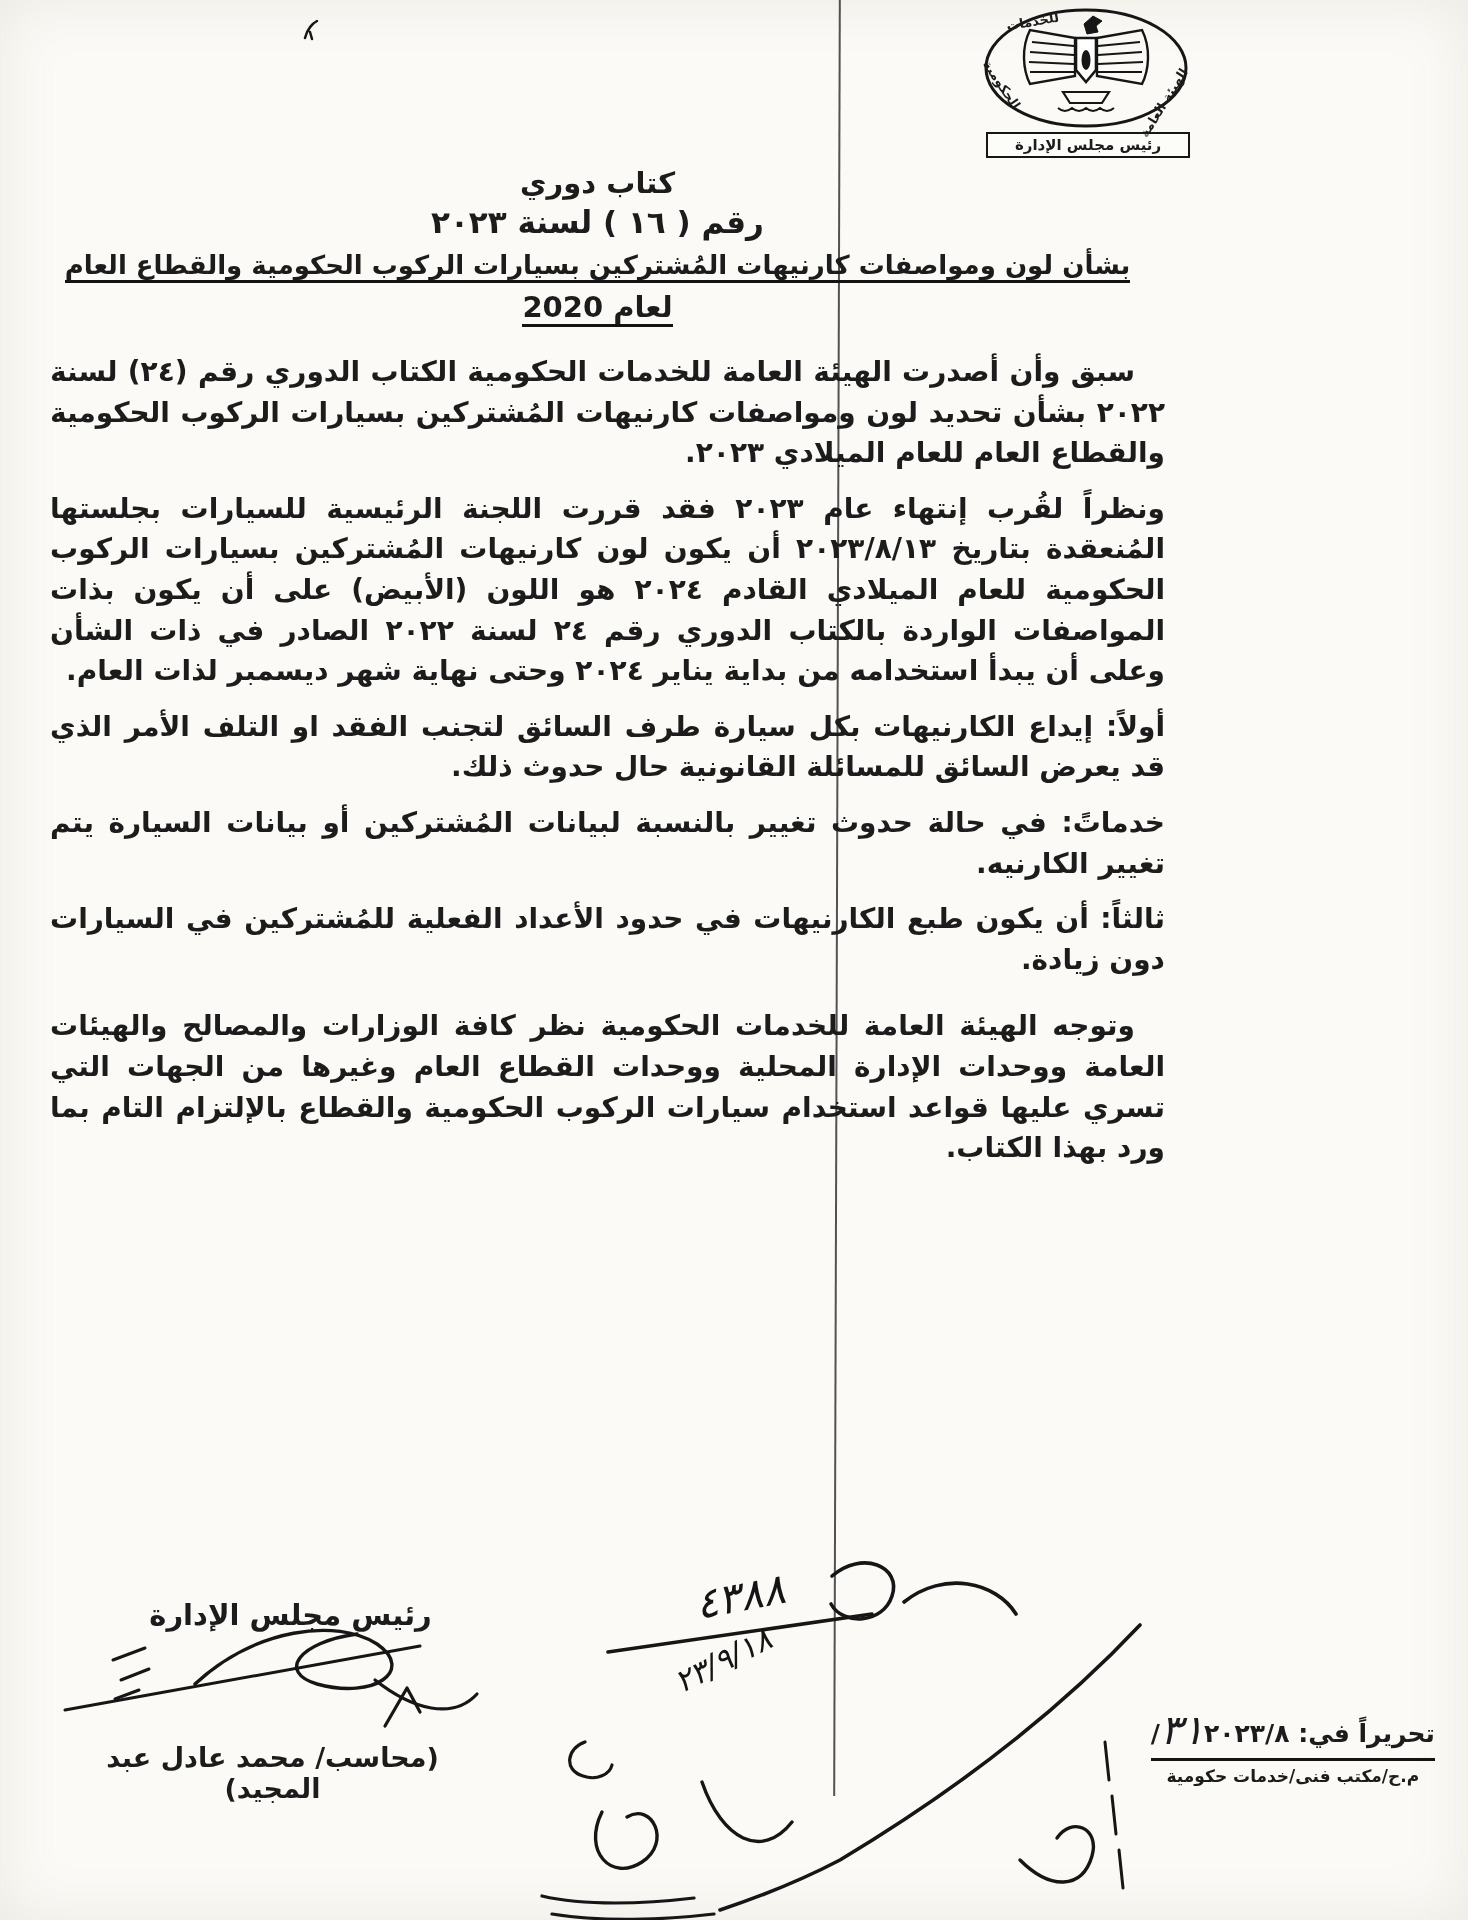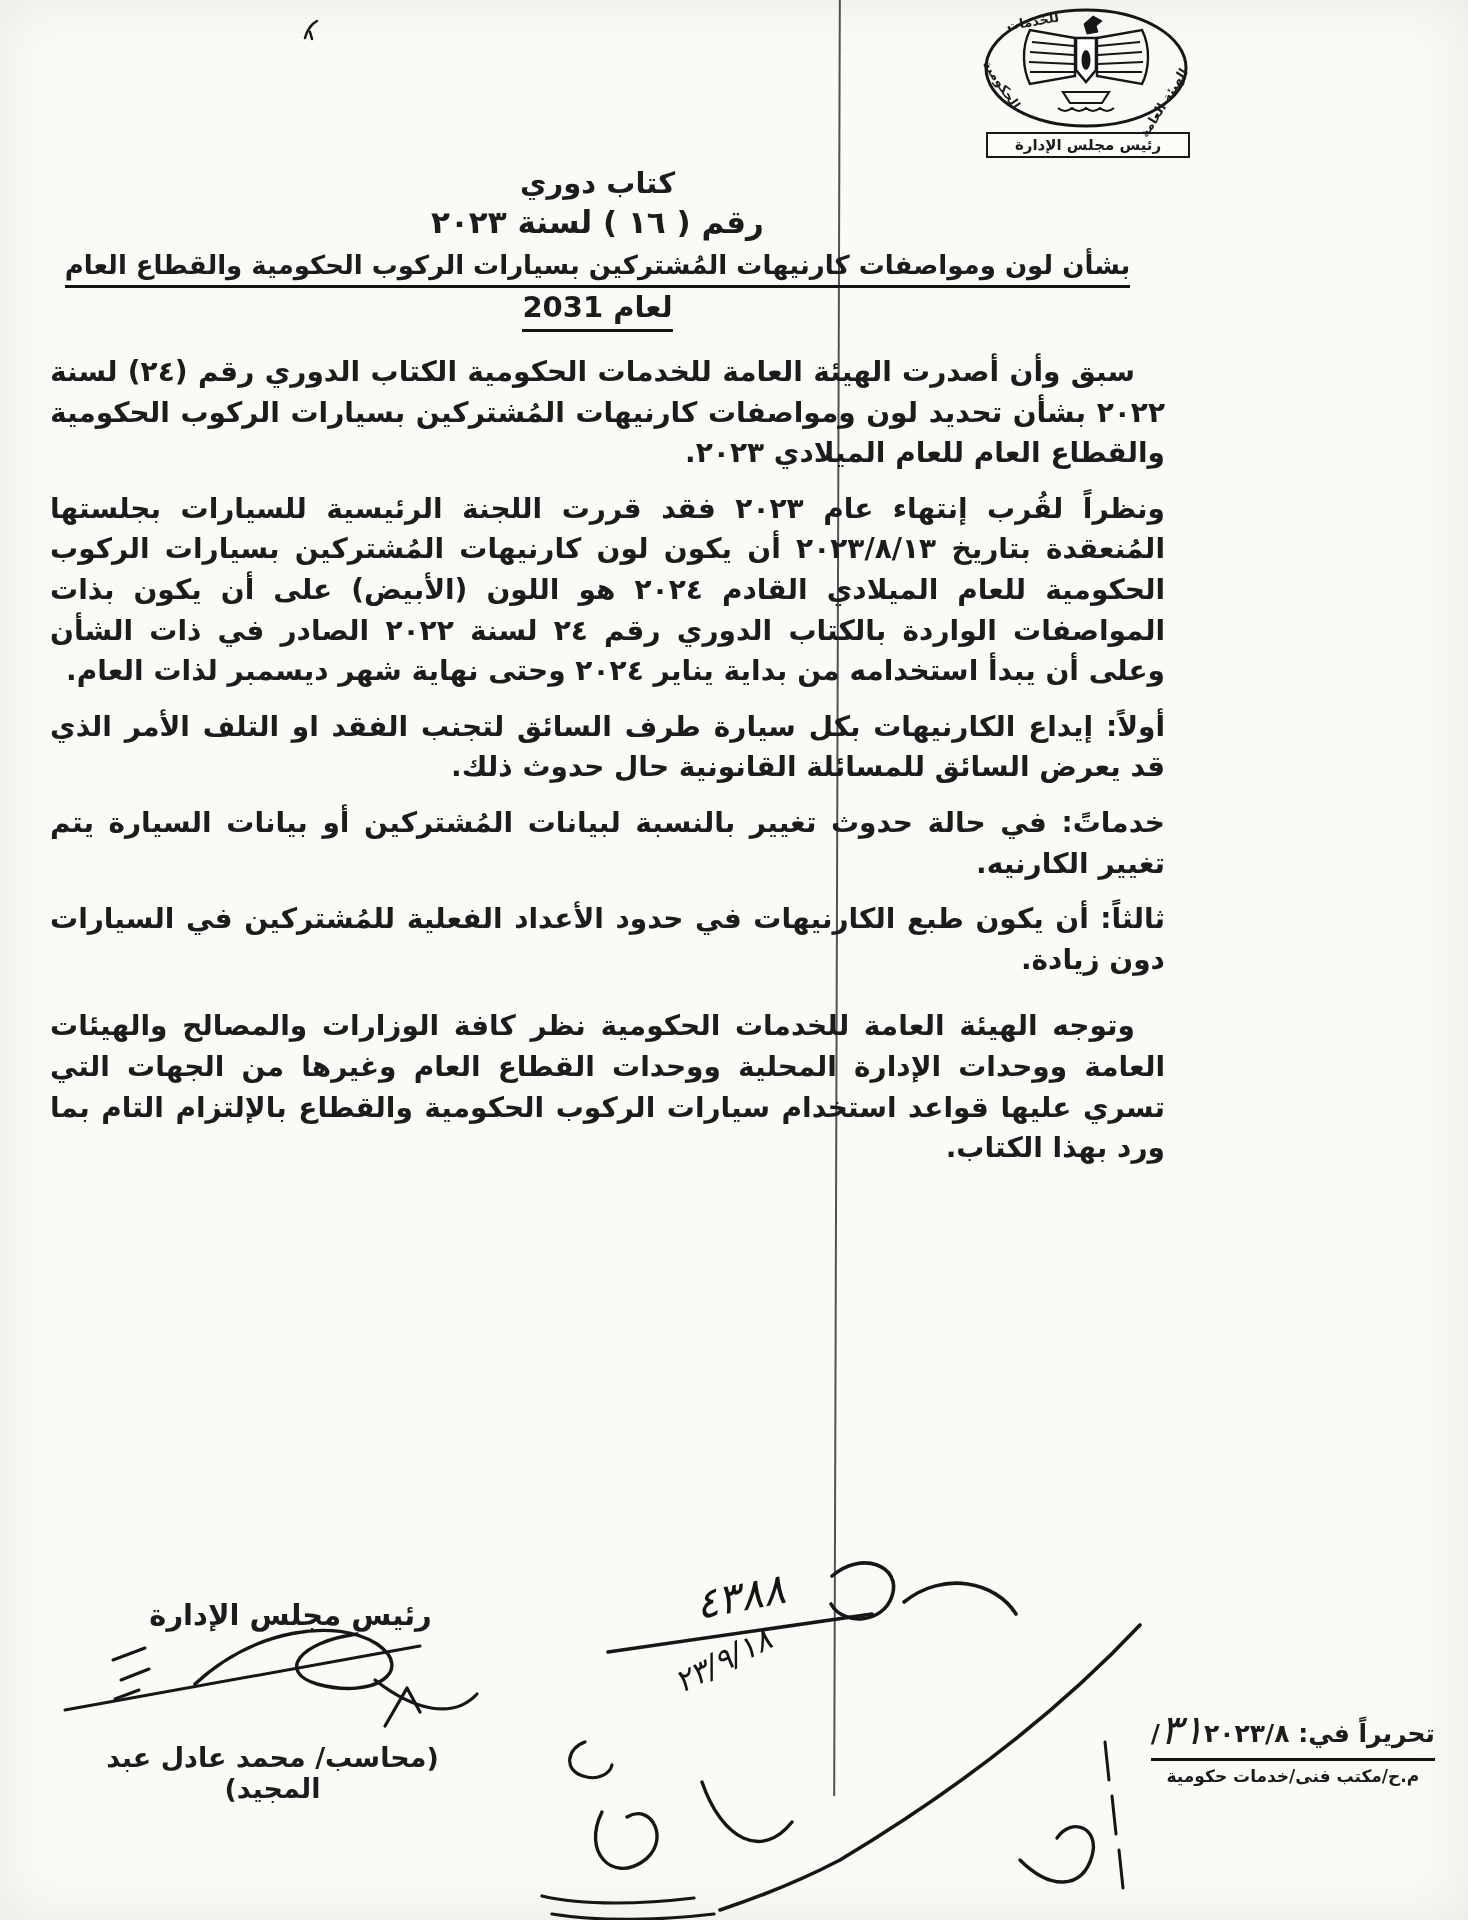"بشأن لون ومواصفات كارنيهات المُشتركين" .t-subject span, .t-year span { padding-bottom: 5px -> none }
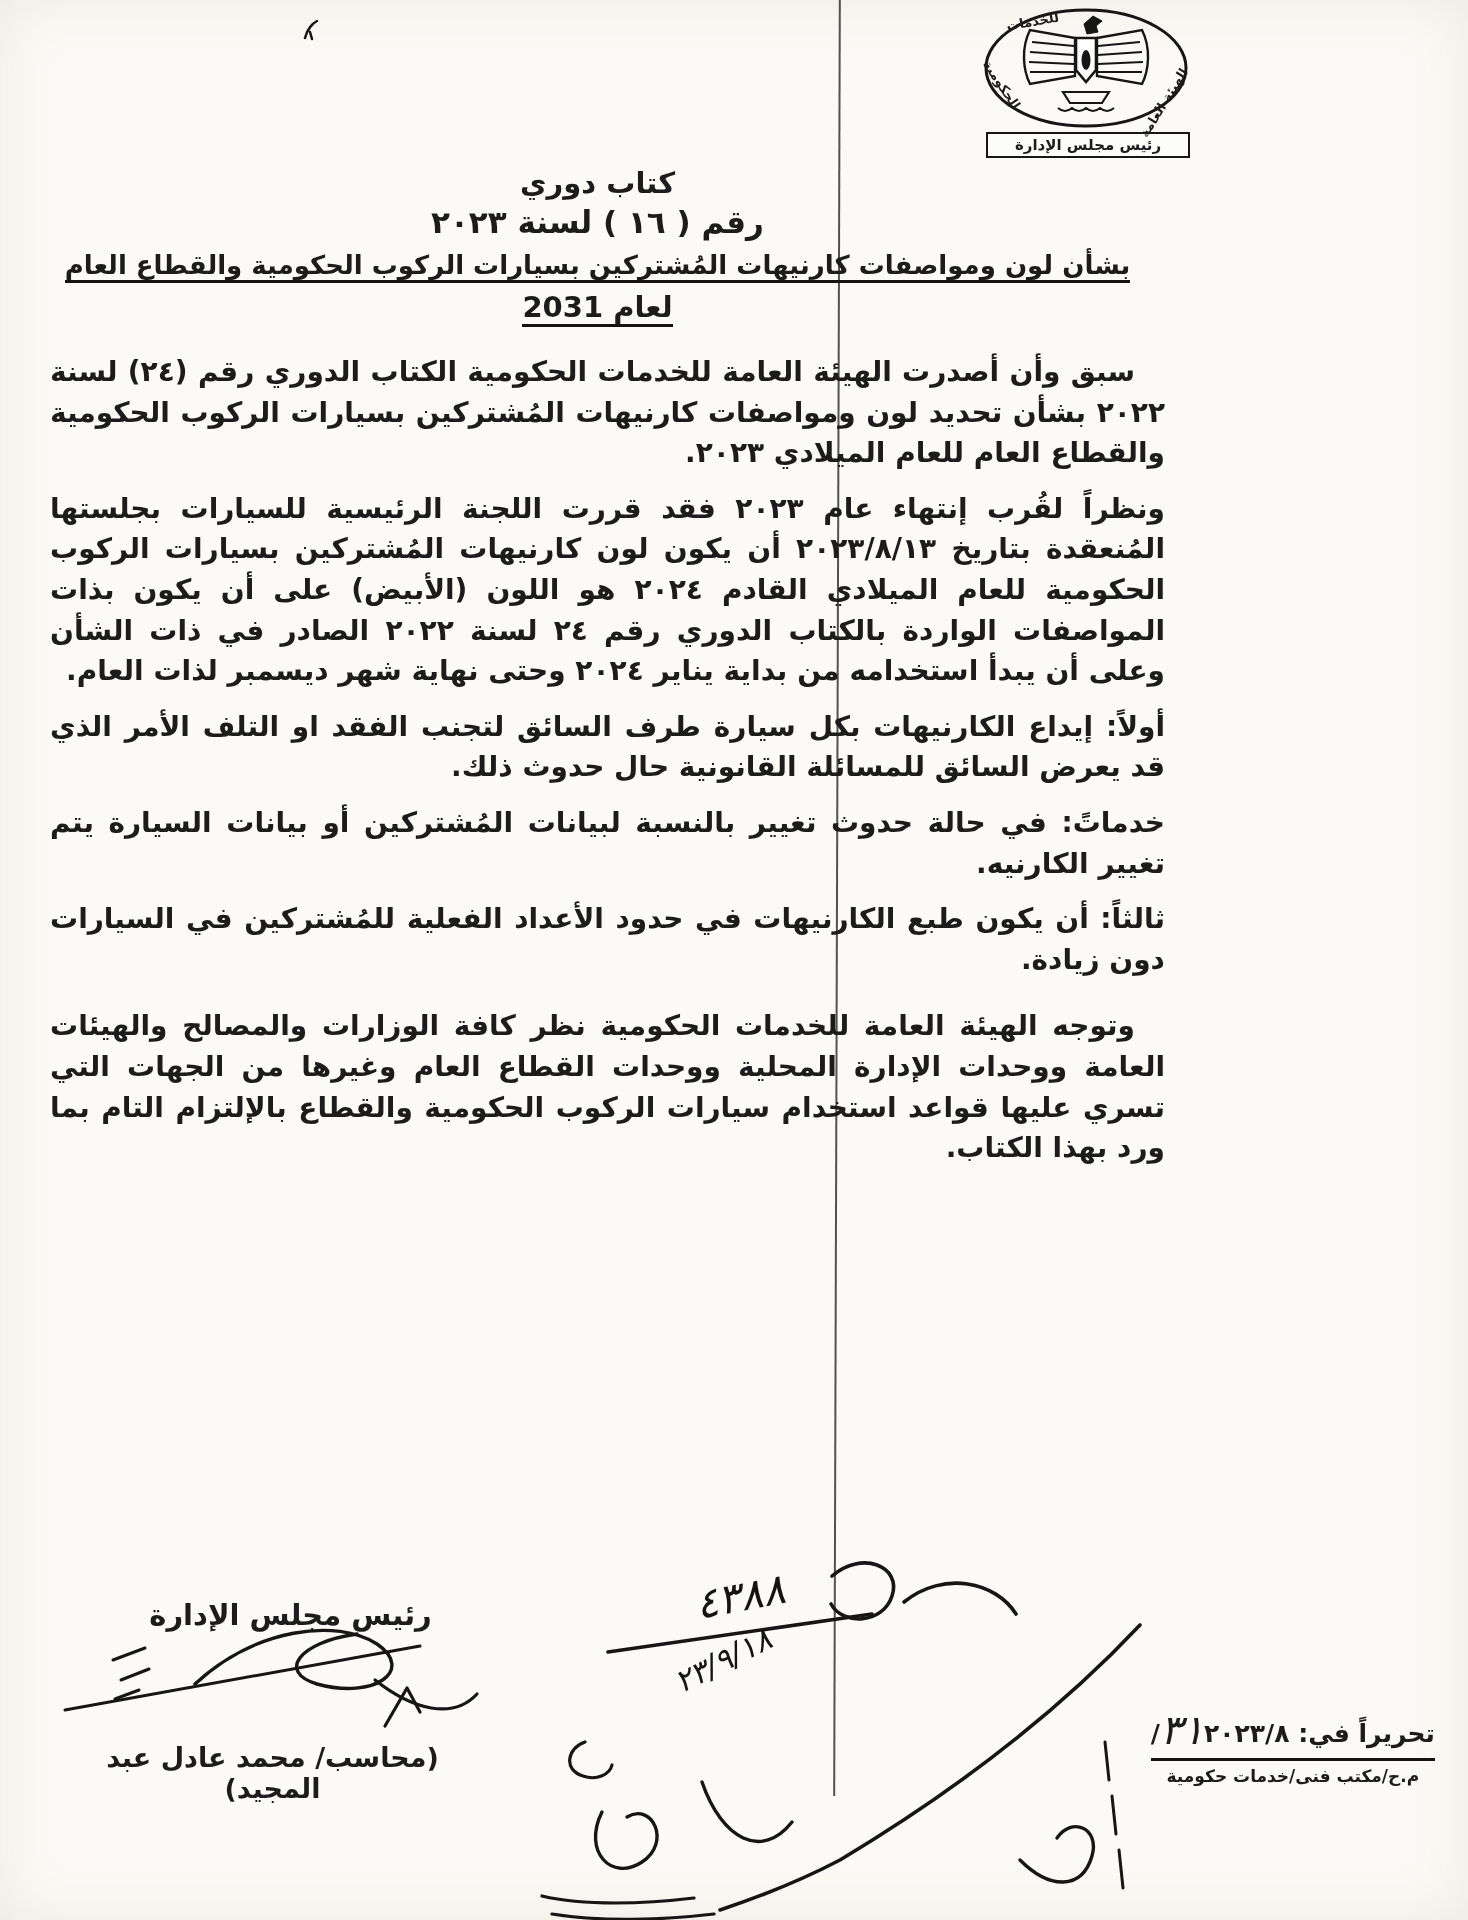"لعام 2031" span { text: 2031 -> 2020 }
